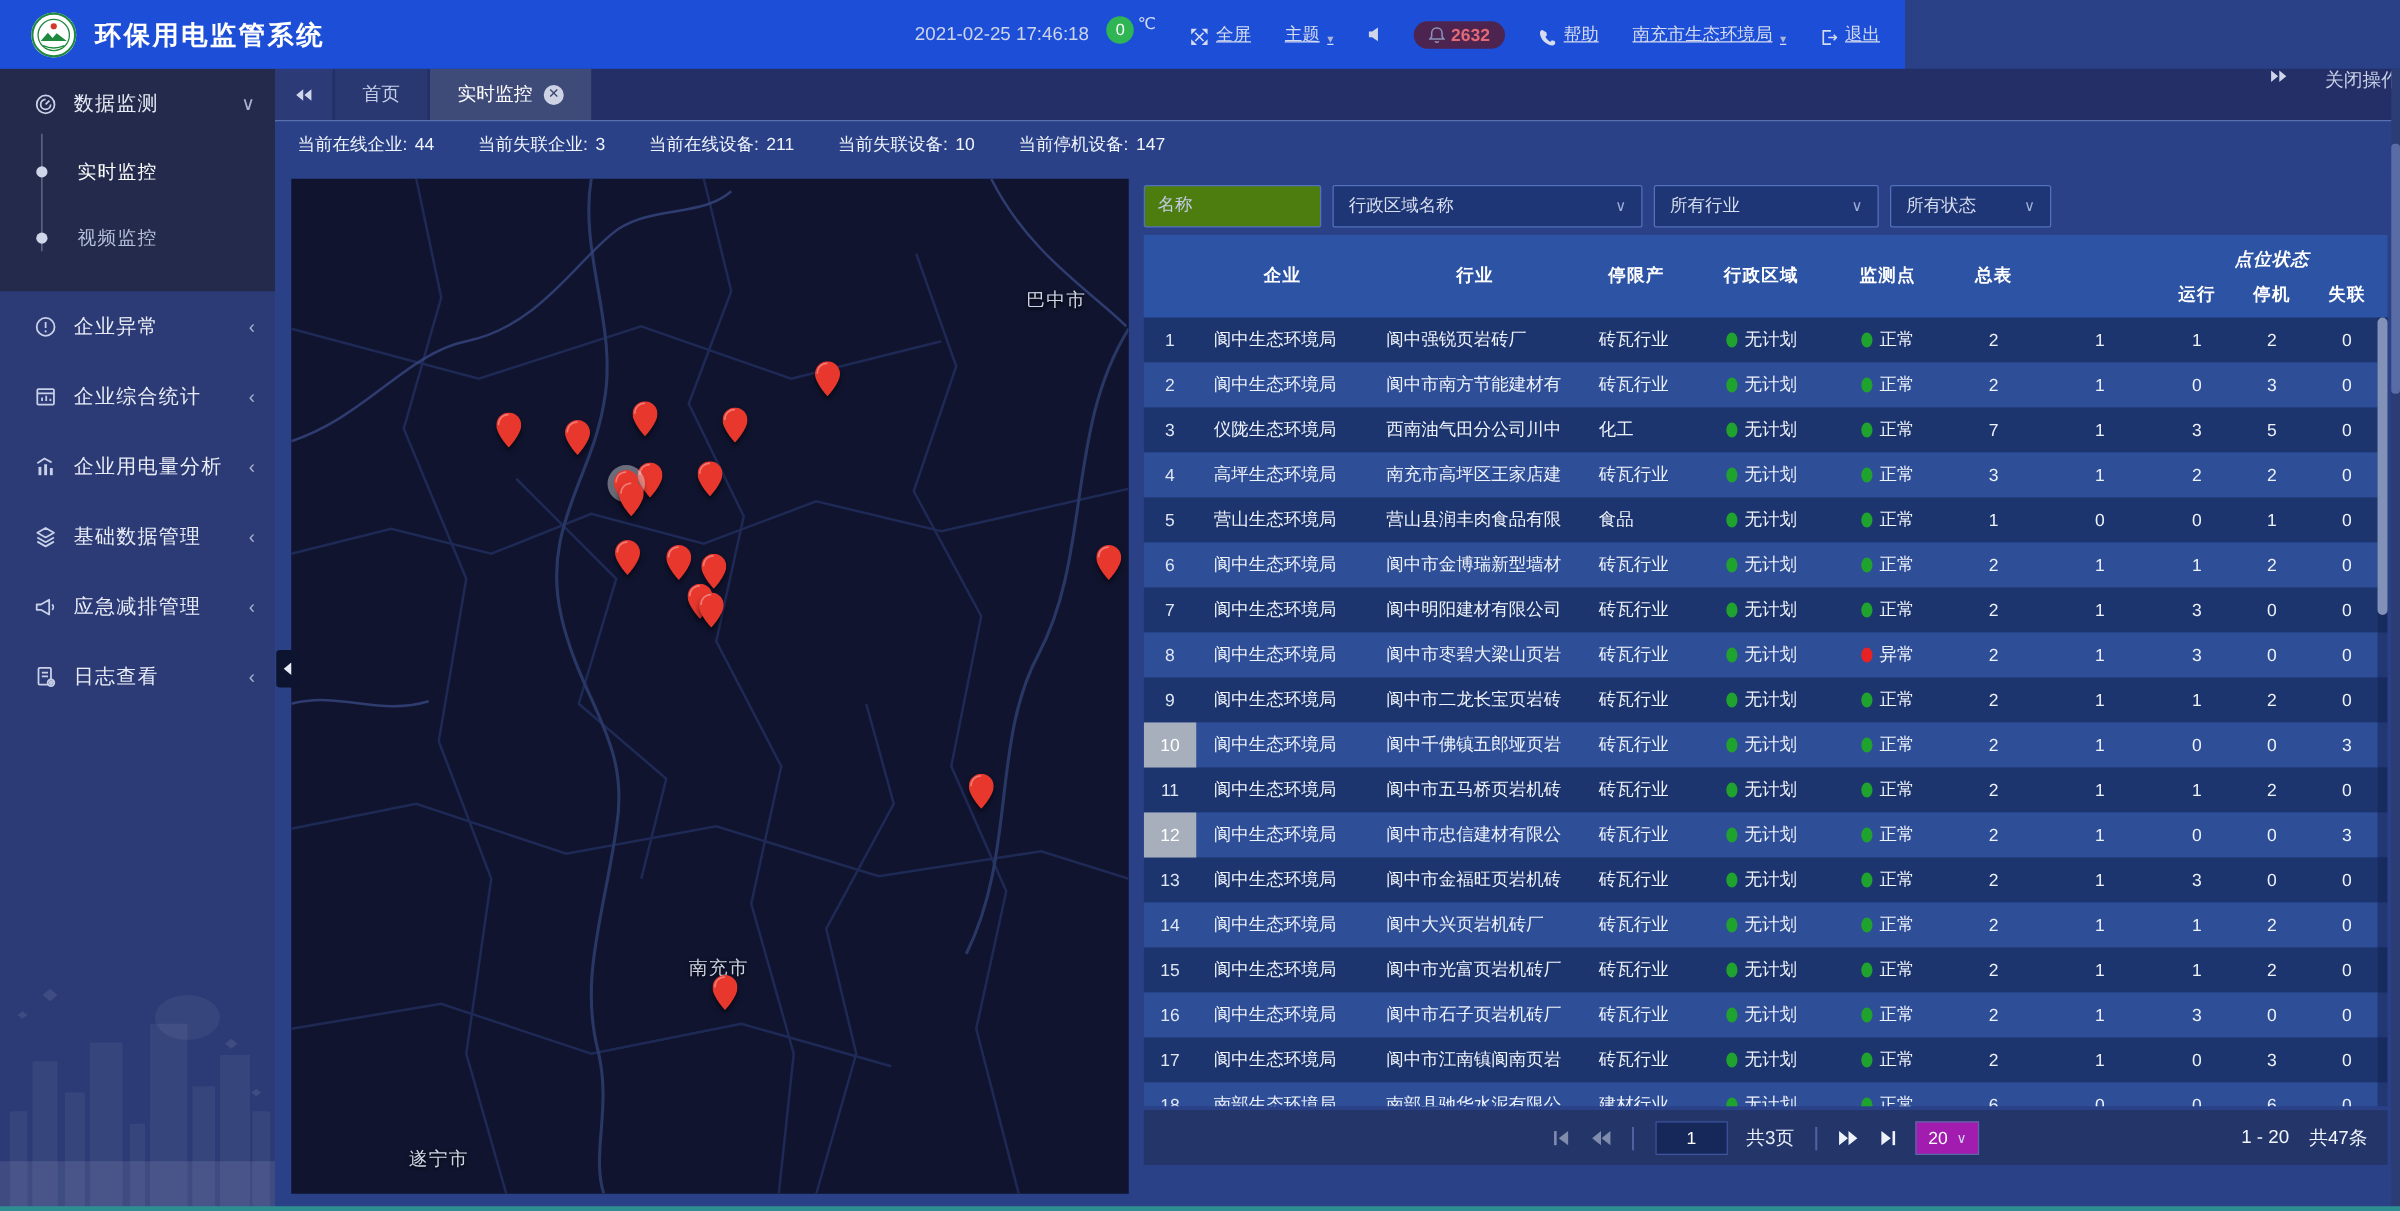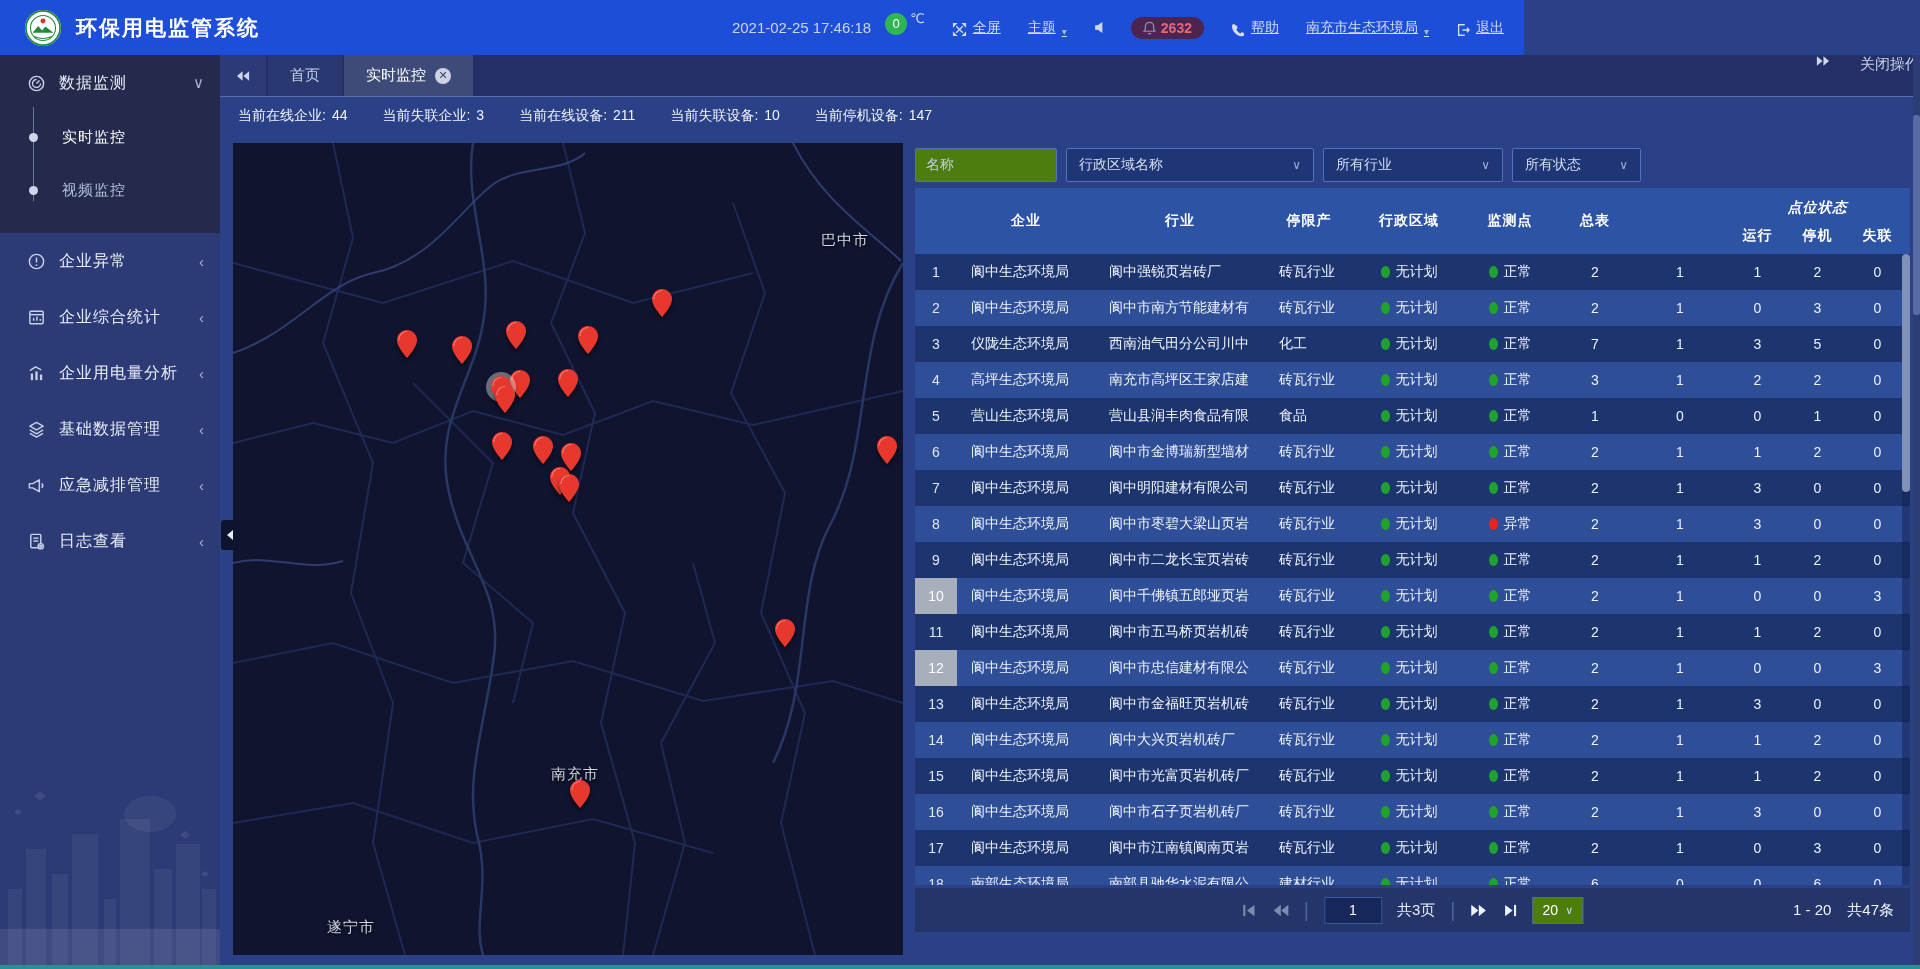"20" .pg-size { background: #4d7c0f -> #a21caf }
